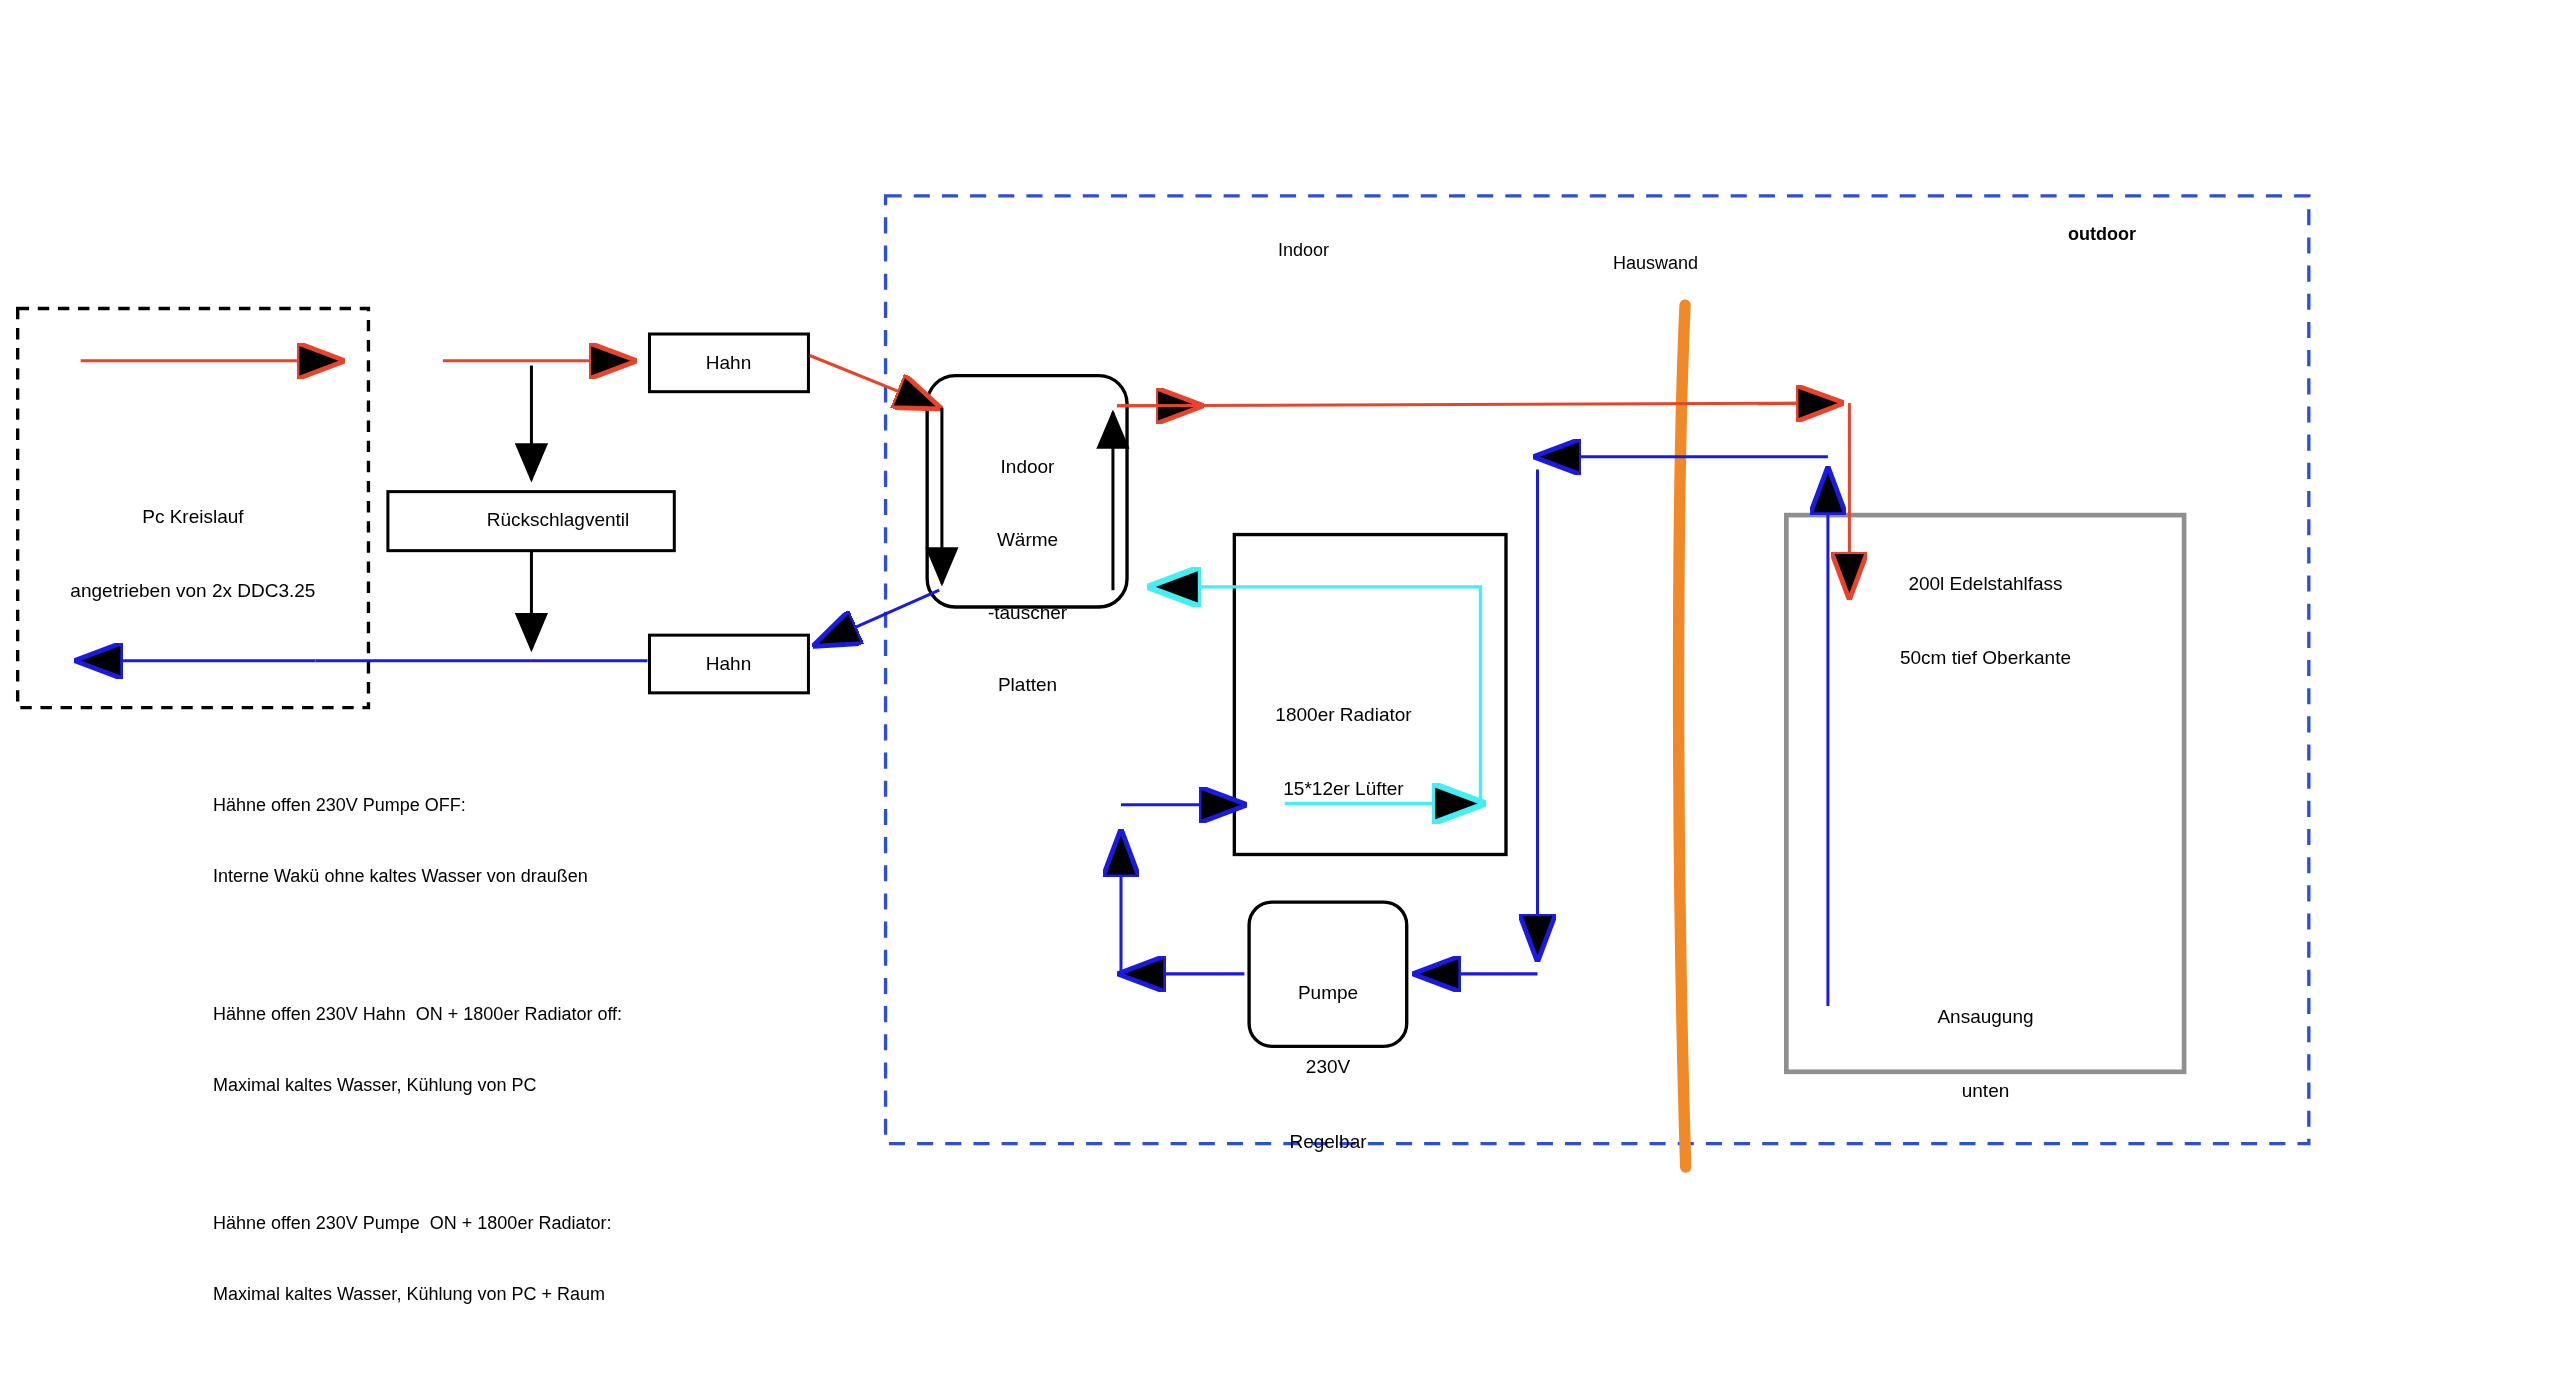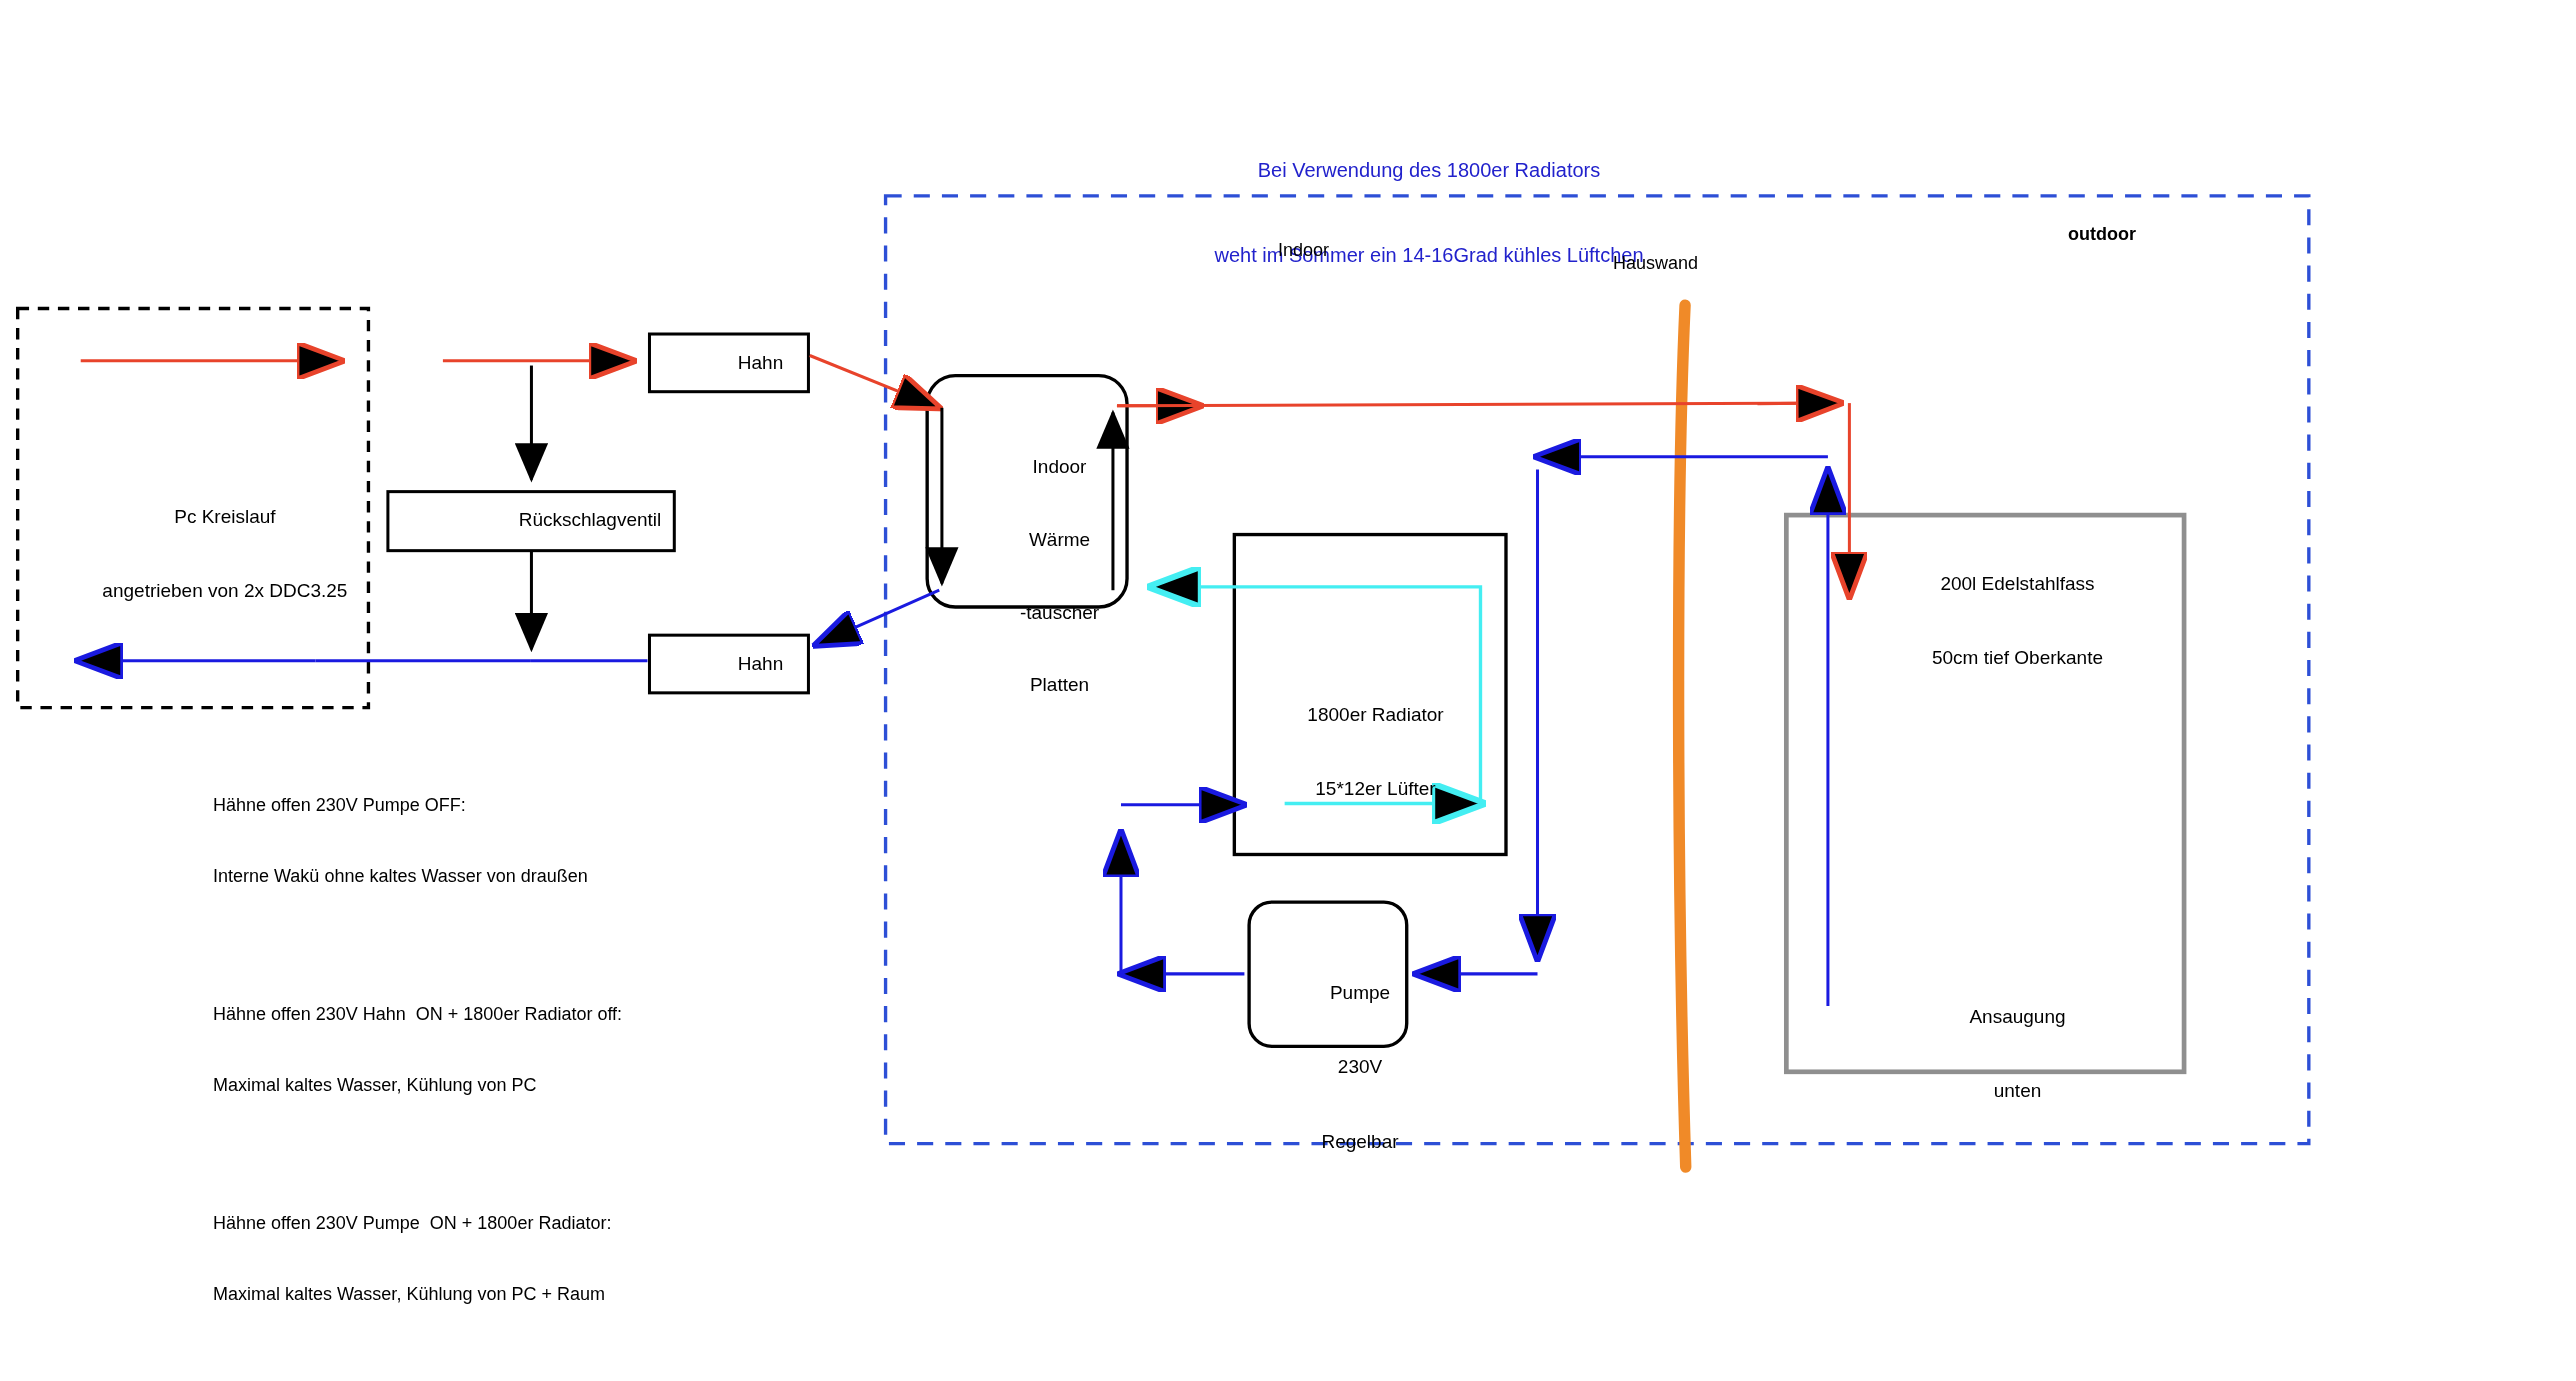"Bei Verwendung des 1800er Radiators" div.lbl { html: <div> <div>Bei Verwendung des 1800er Radiators</div> <div>weht im Sommer ein 14-16Grad kühles Lüftchen</div> </div> -> none }
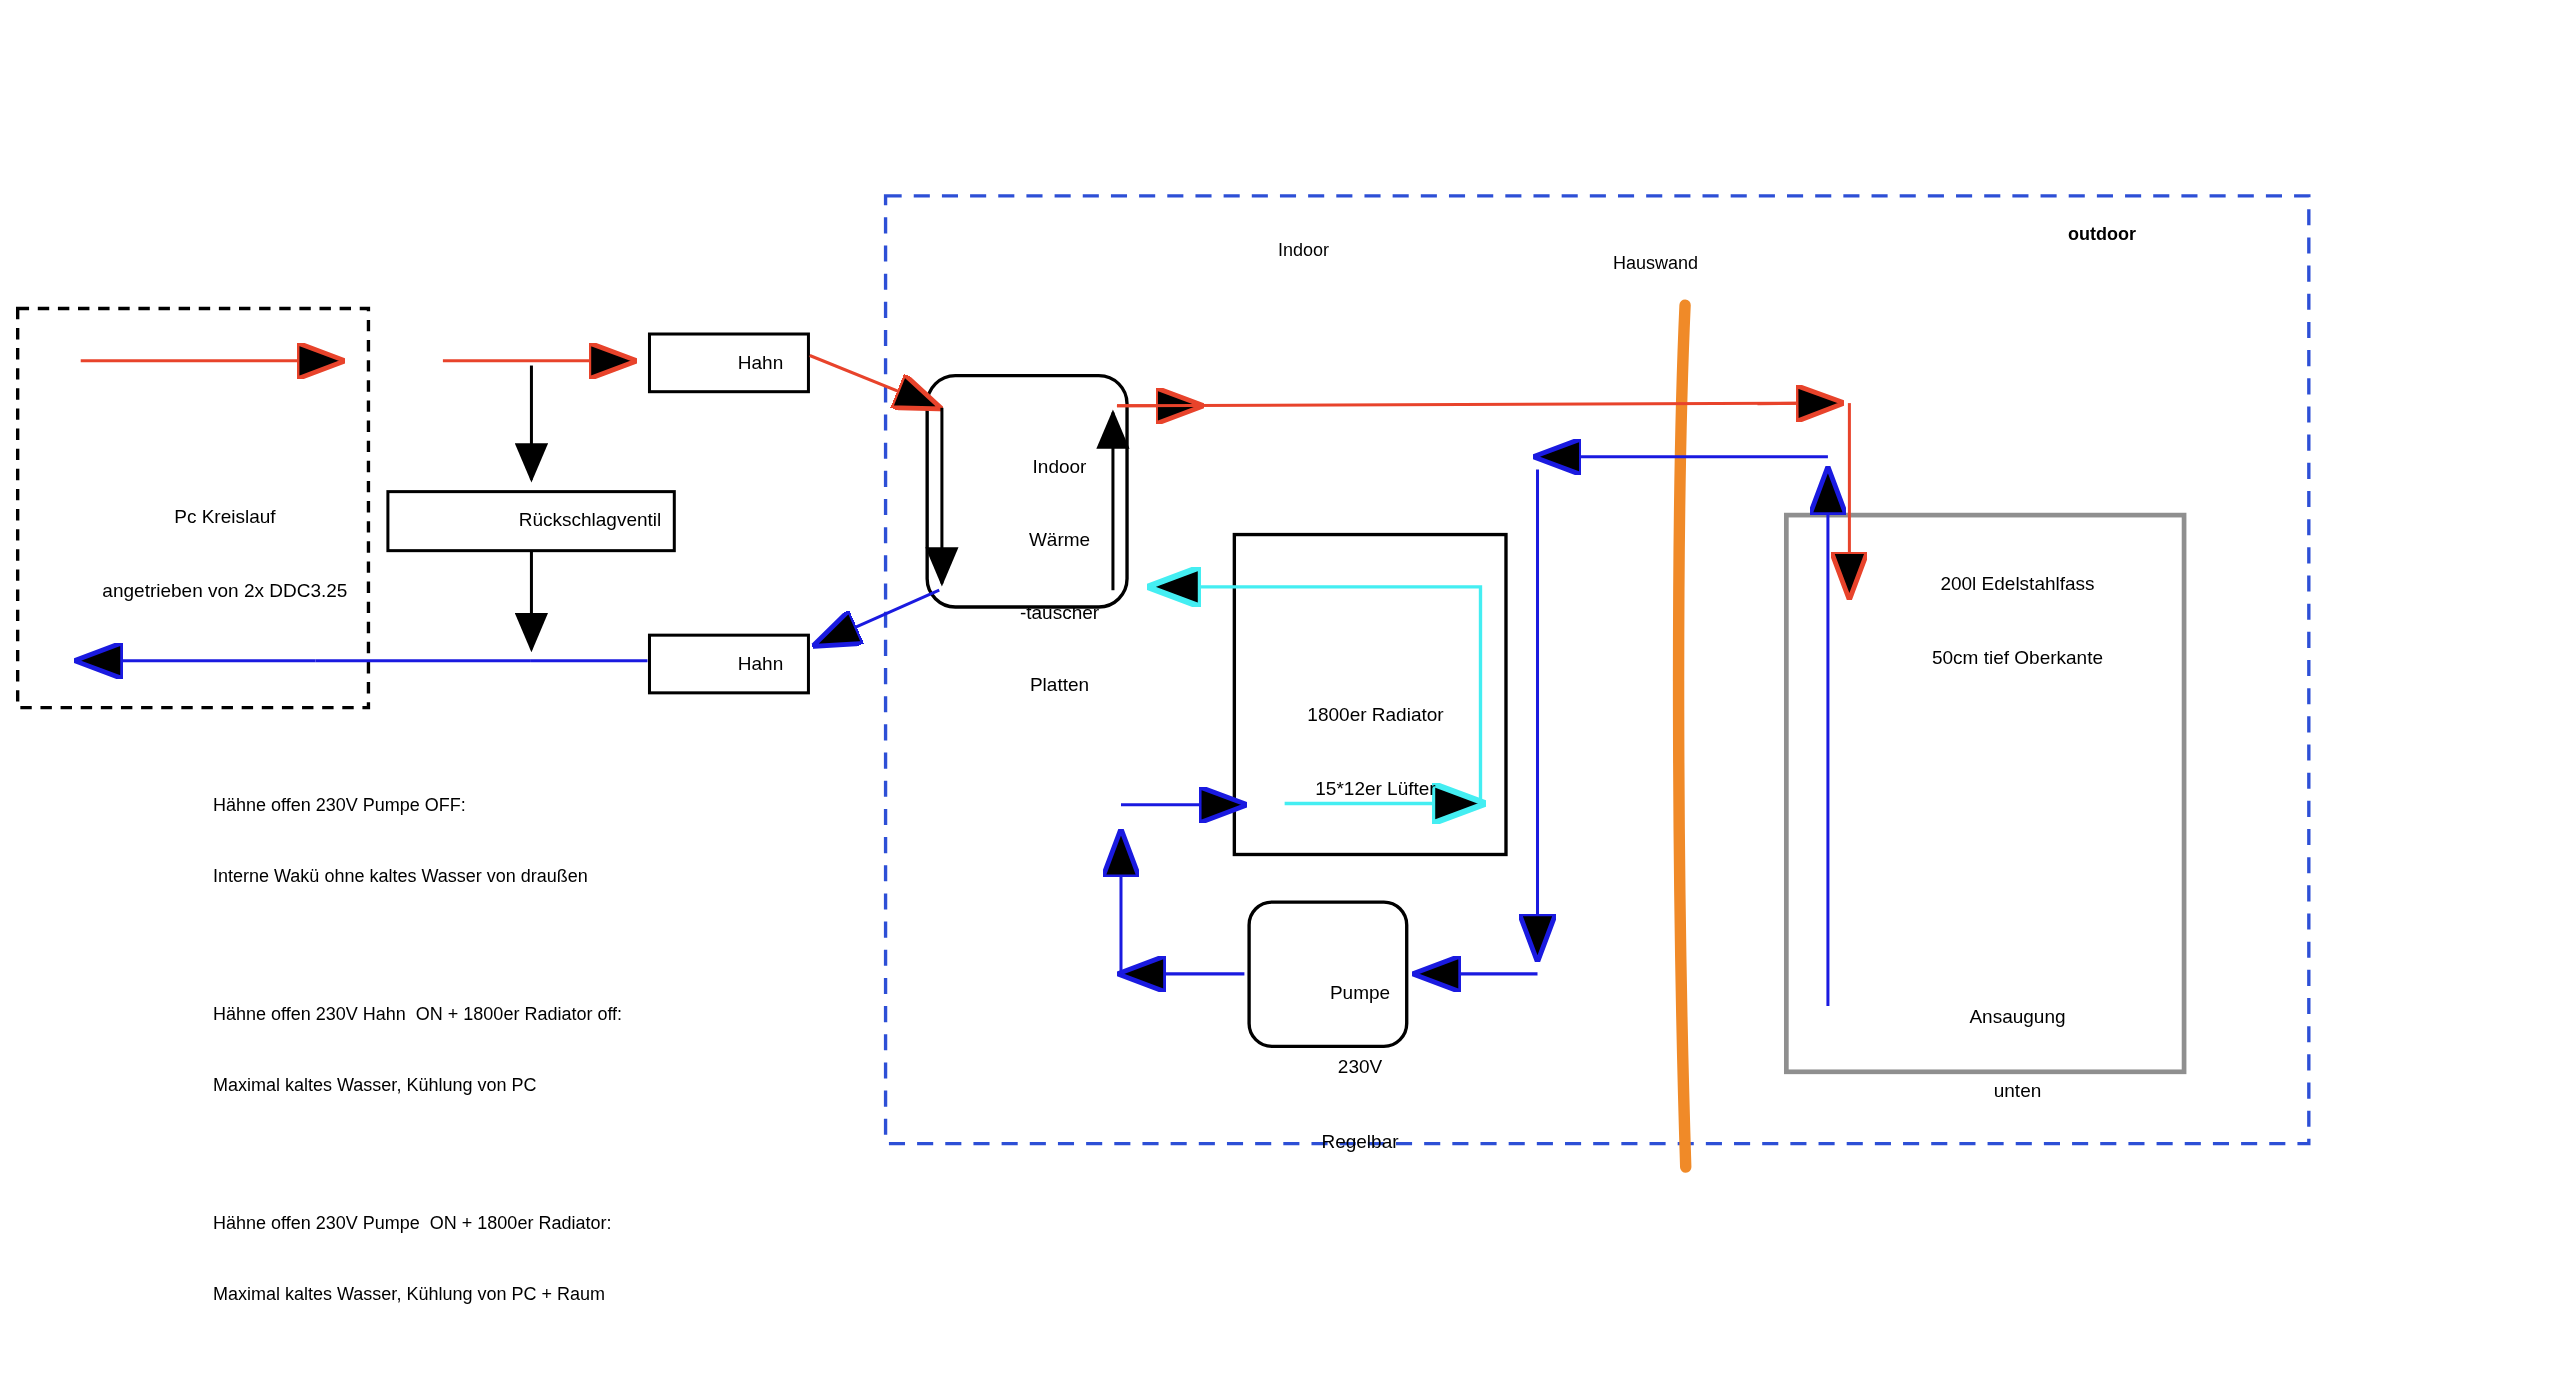"Hahn" .boxtext { padding-left: 32px -> none }
